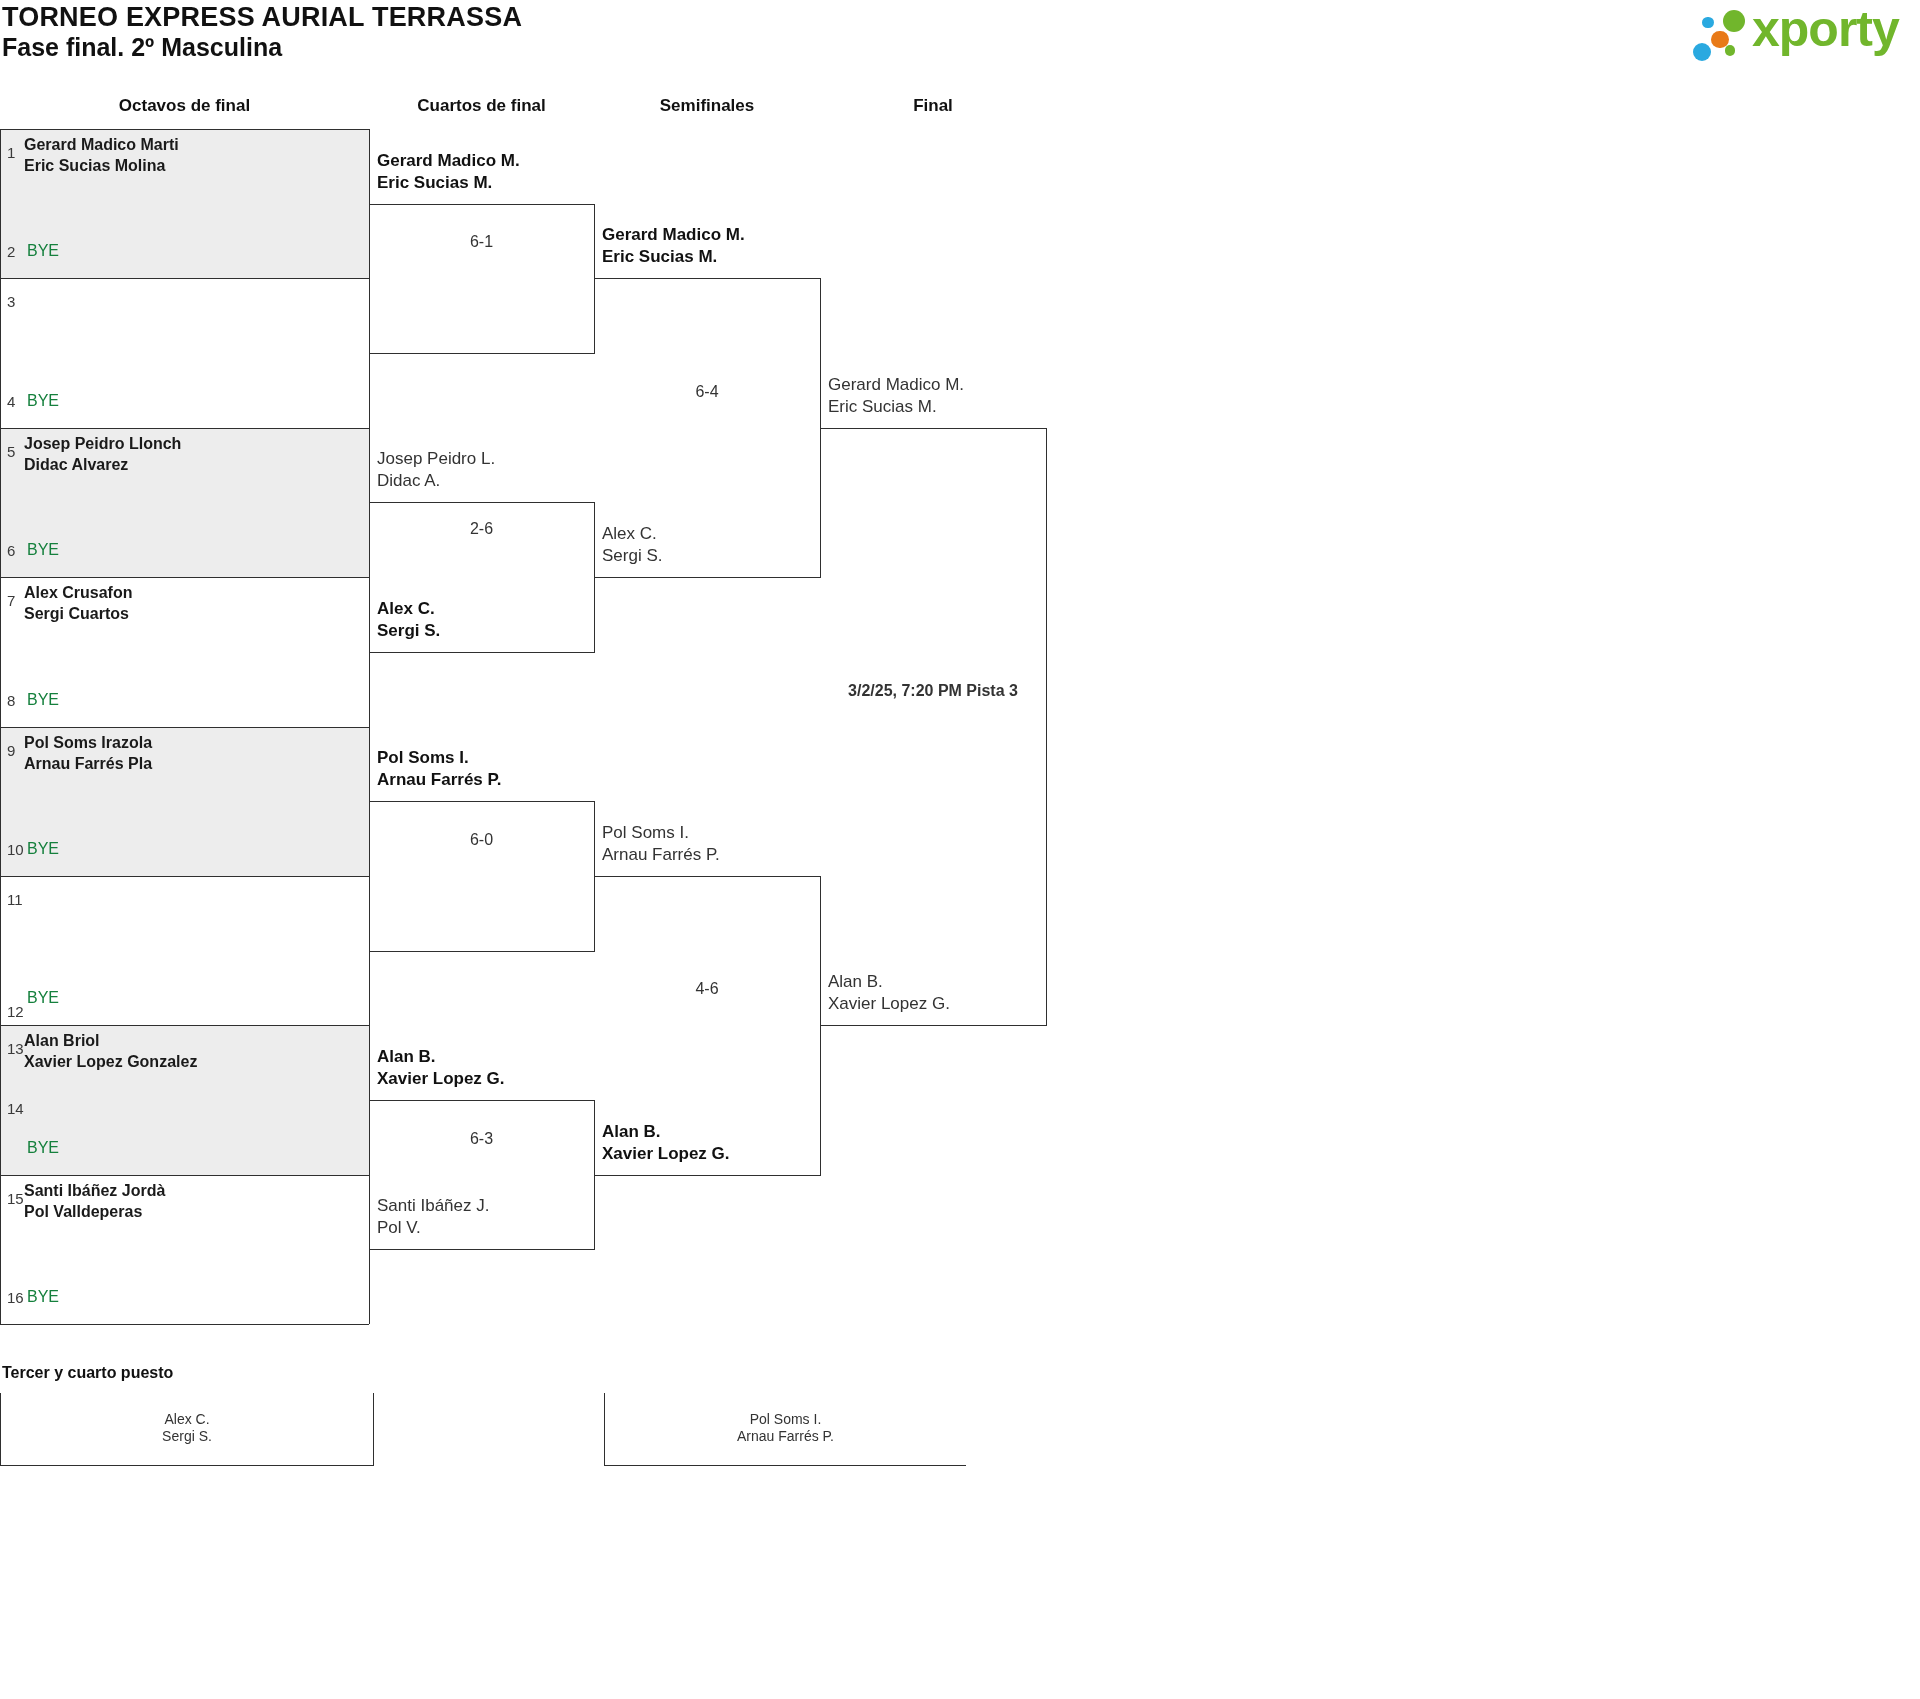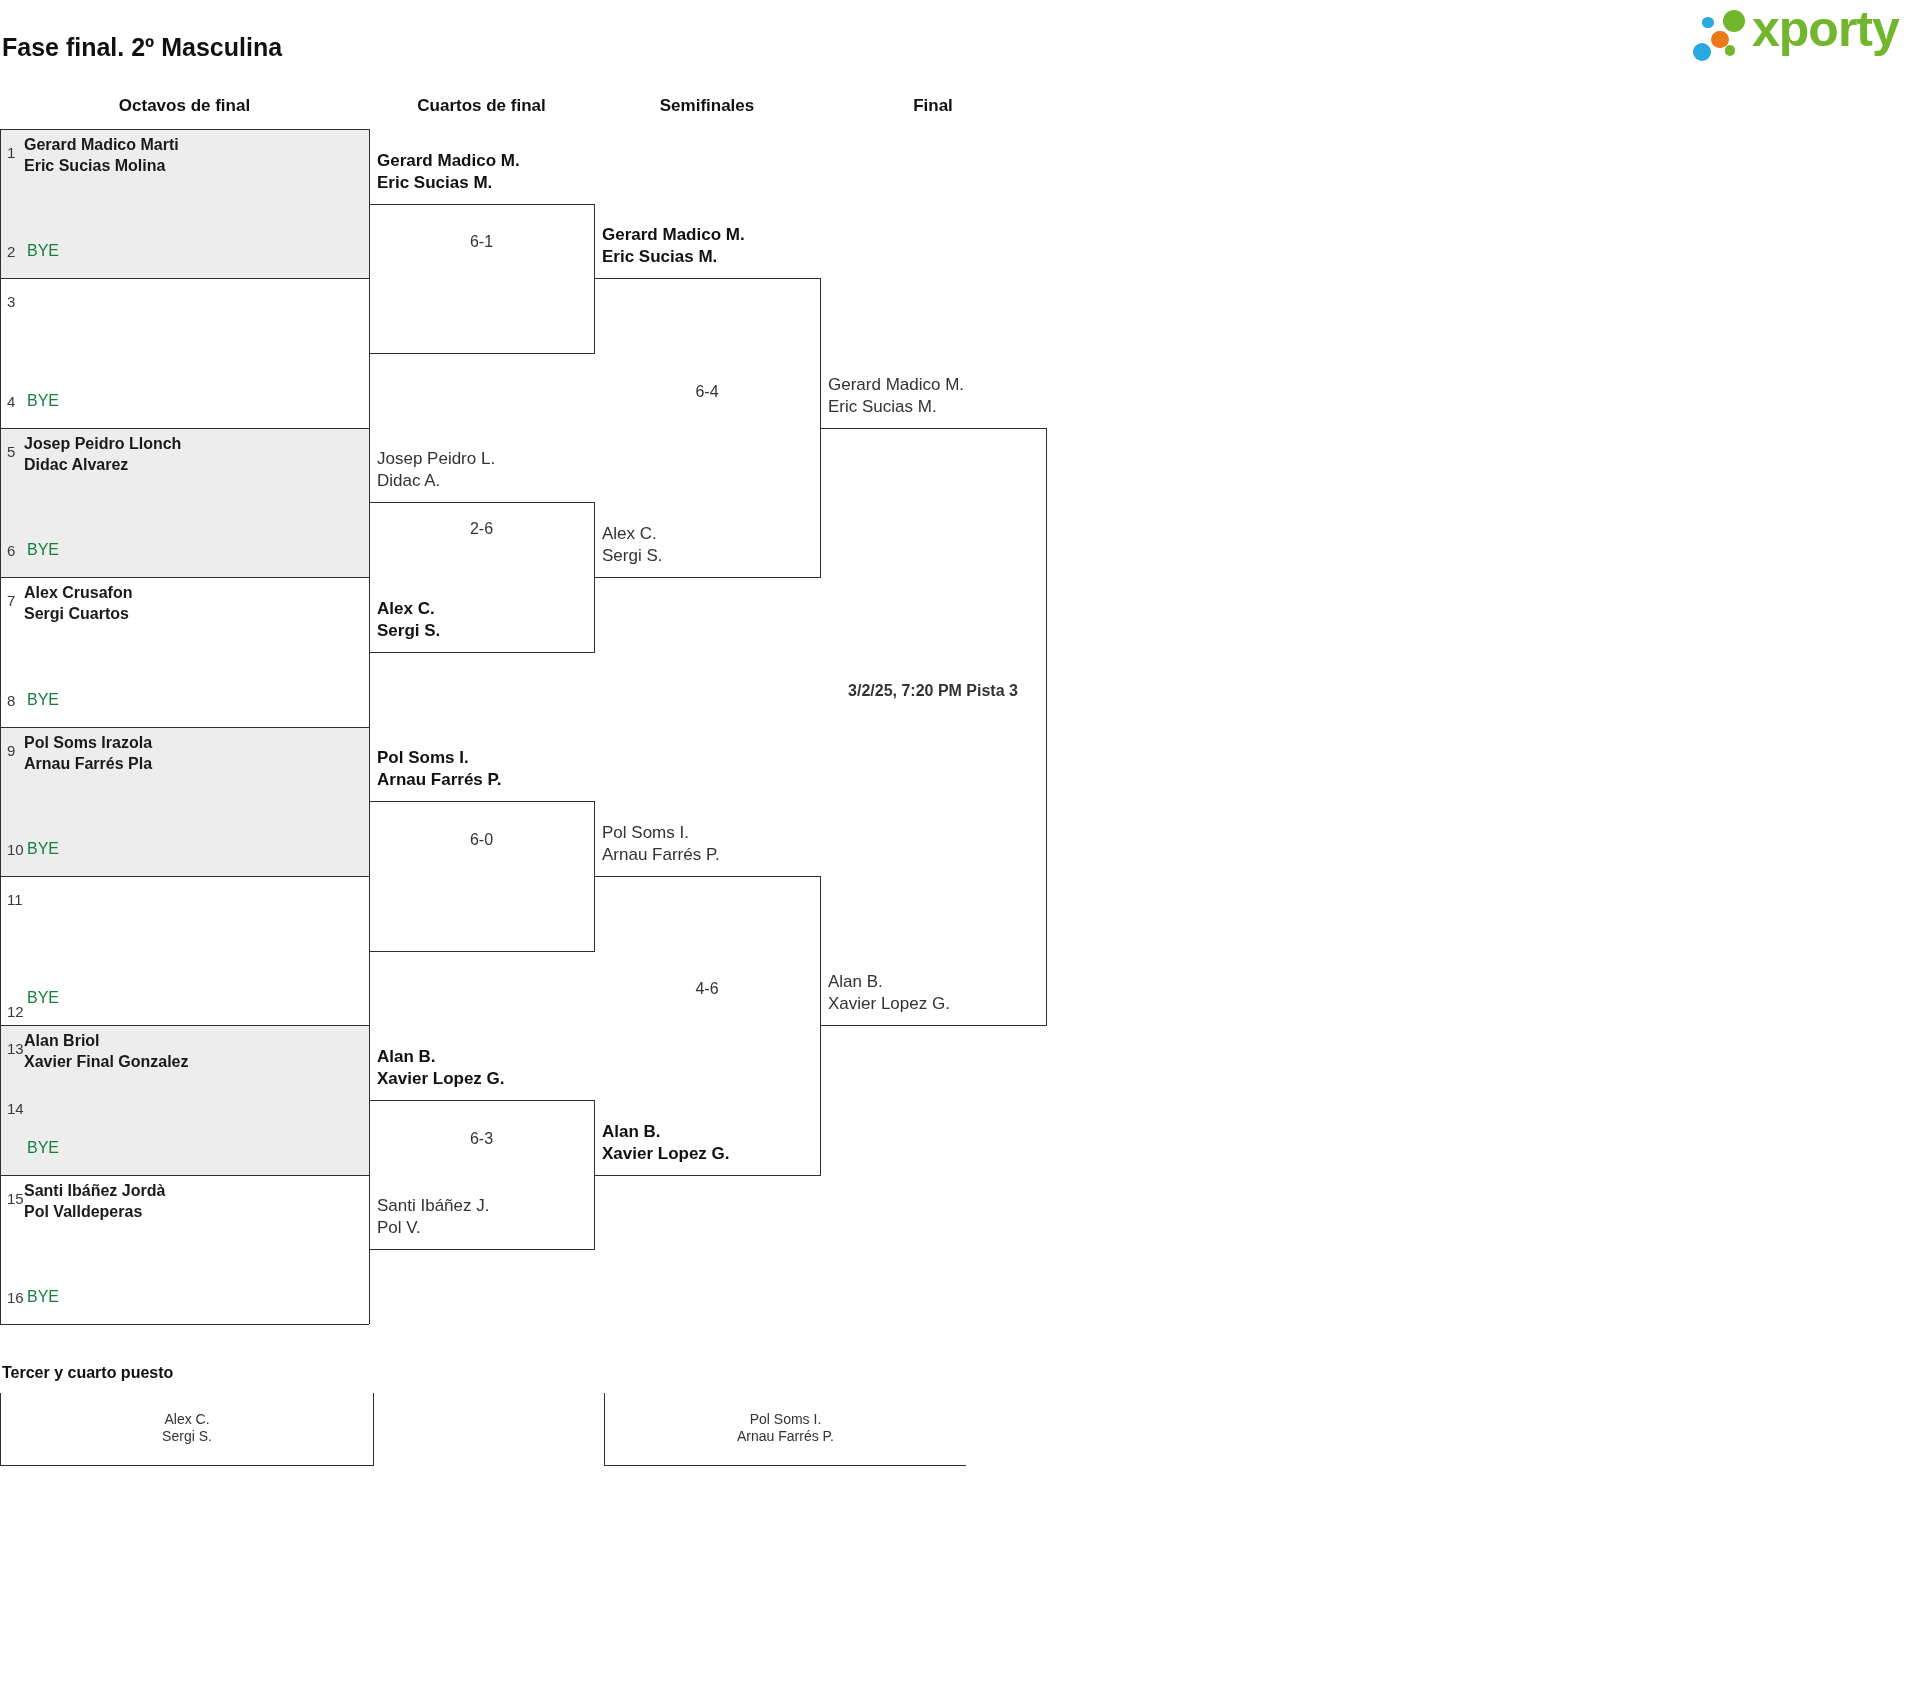"TORNEO EXPRESS AURIAL TERRASSA" div.title1 { html: none -> <div>TORNEO EXPRESS AURIAL TERRASSA</div> }
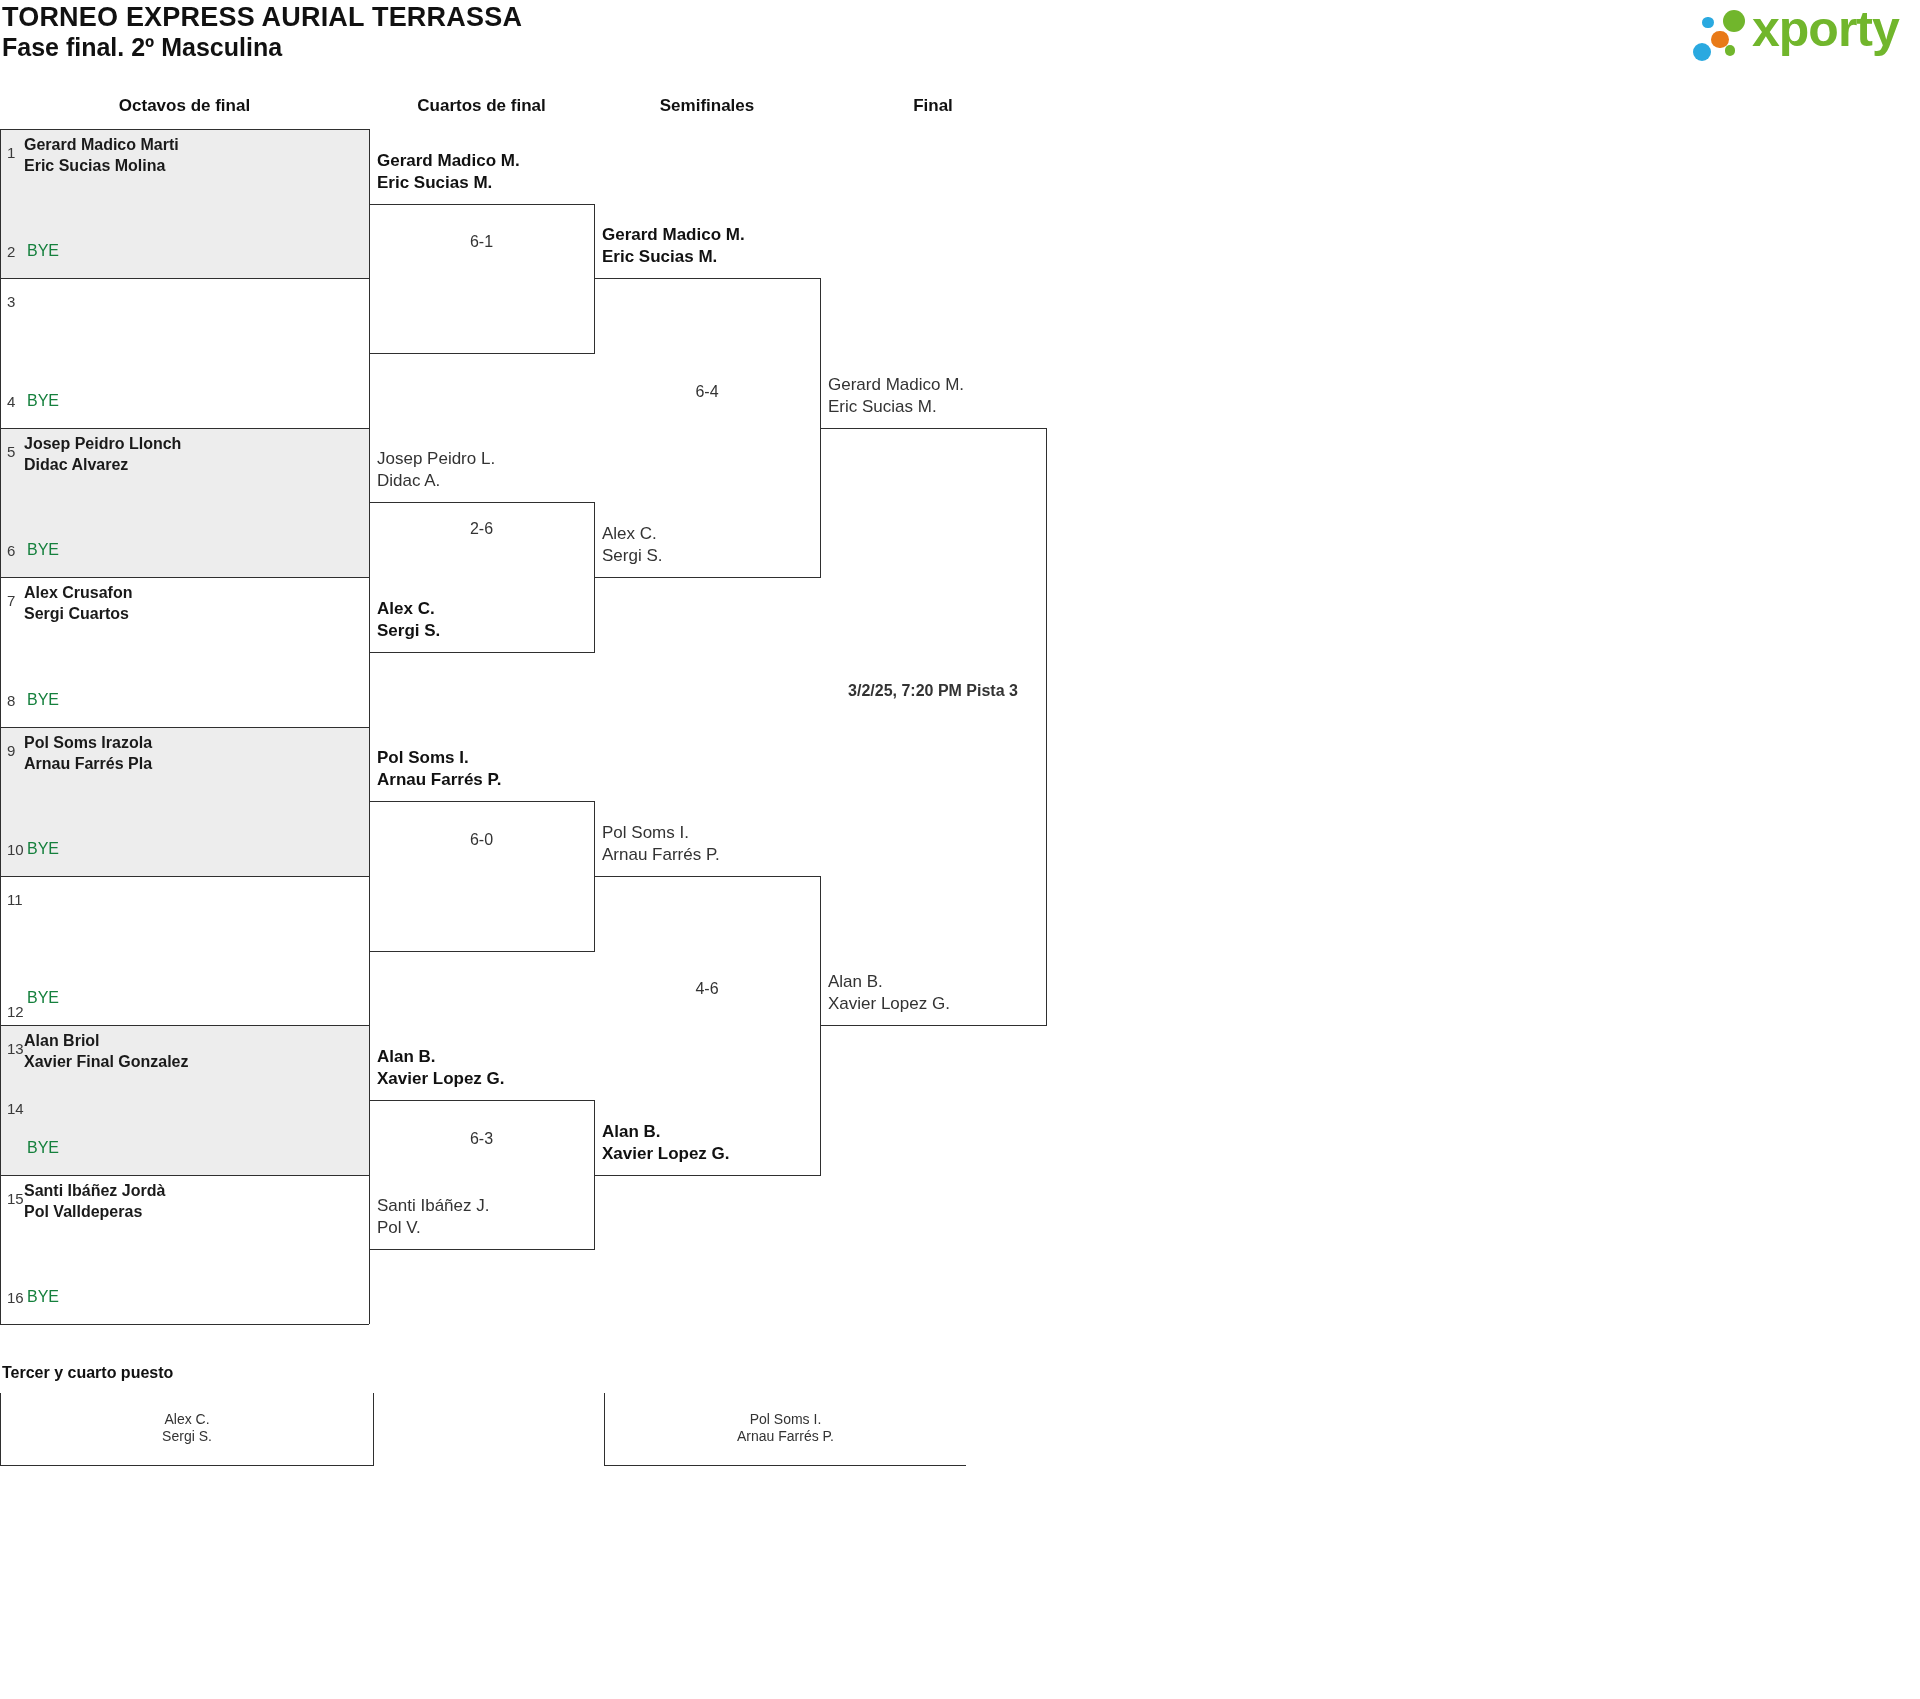"Xavier Final Gonzalez" div { text: Final -> Lopez }
